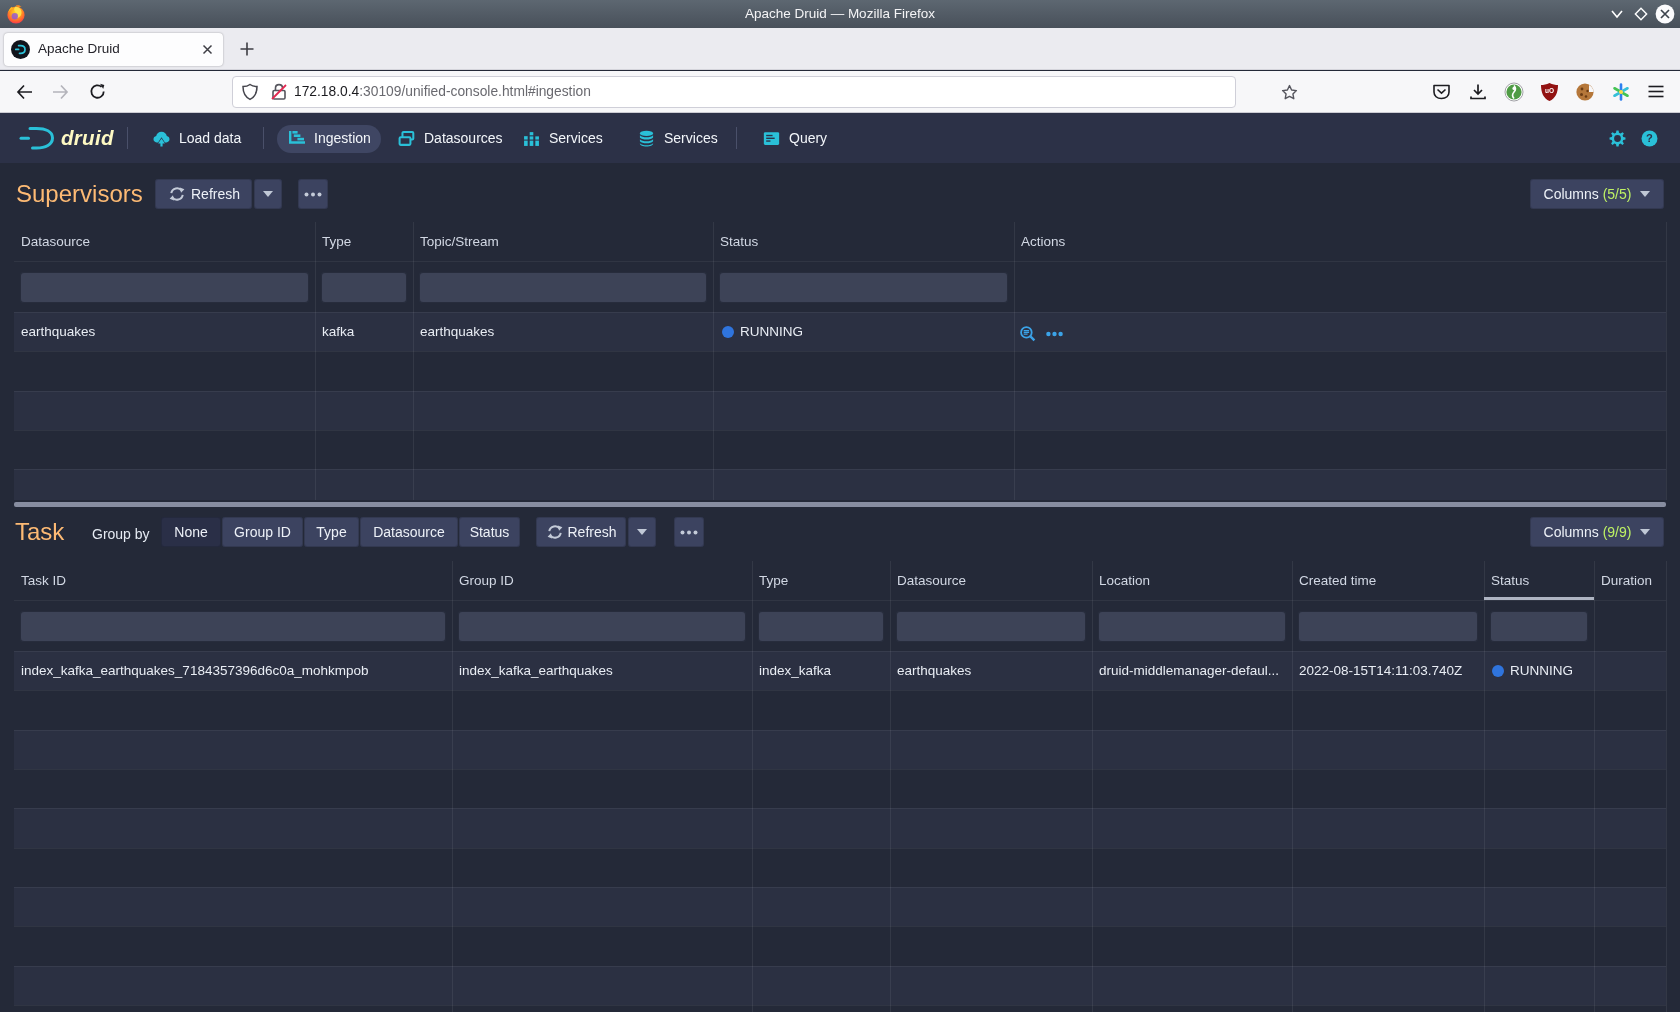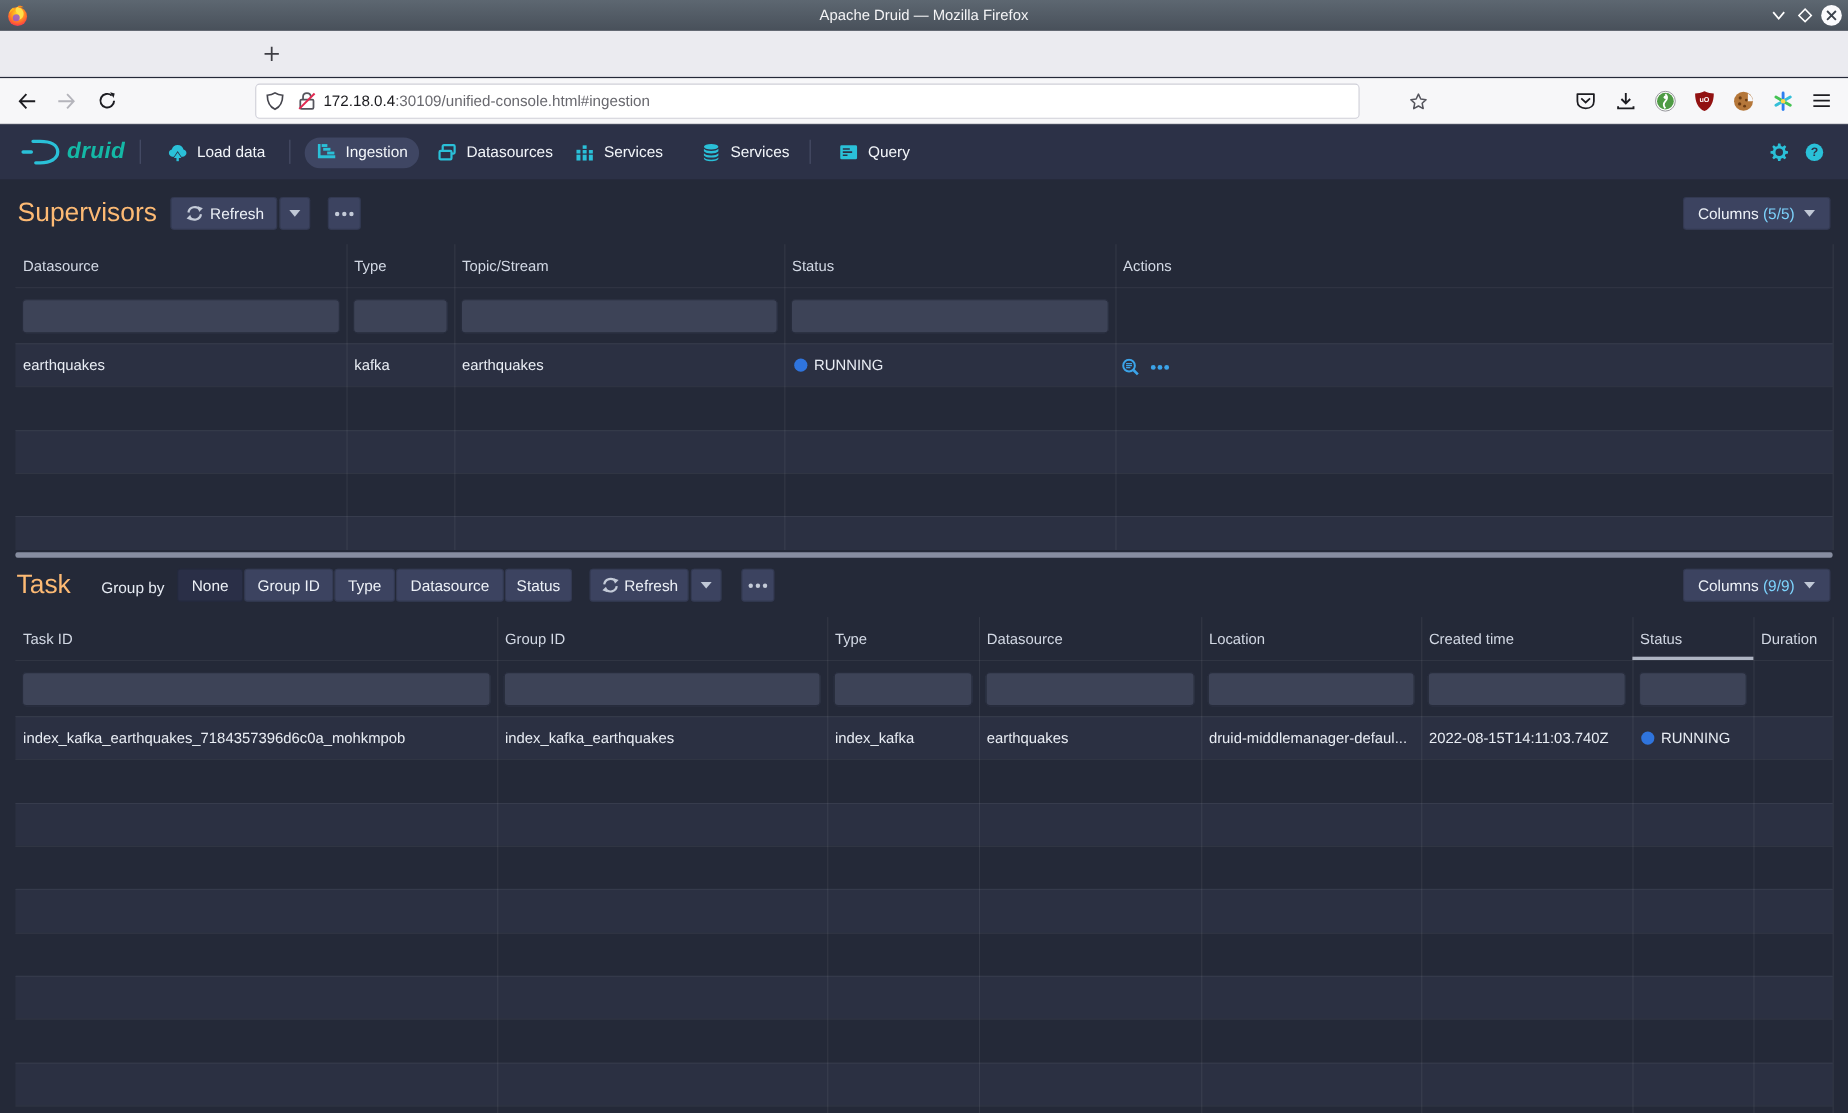"Apache Druid" div.abs { html: none -> <div> <svg> <circle></circle> <g> <path></path> <path></path> </g> </svg> <div>Apache Druid</div> <svg> <path></path> </svg> </div> }
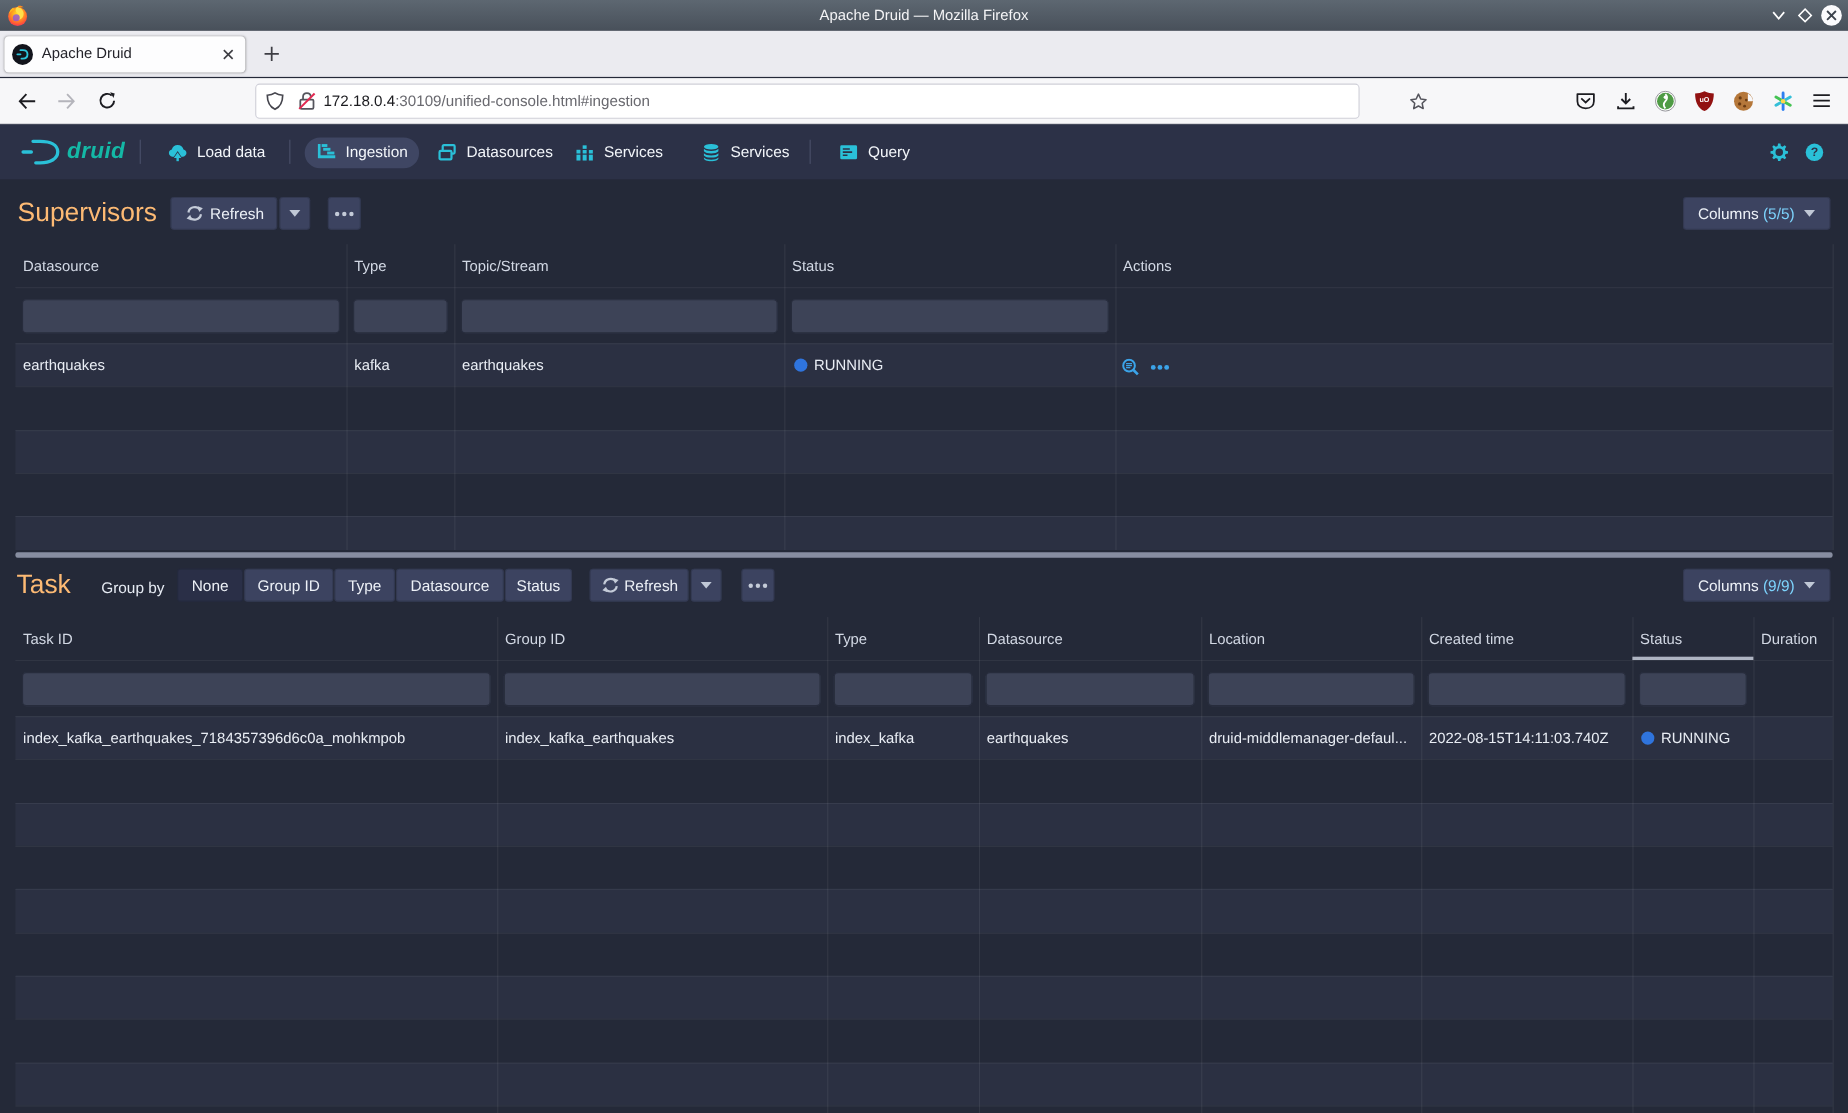"druid" div.abs { color: #14b8a6 -> #fef9c3 }
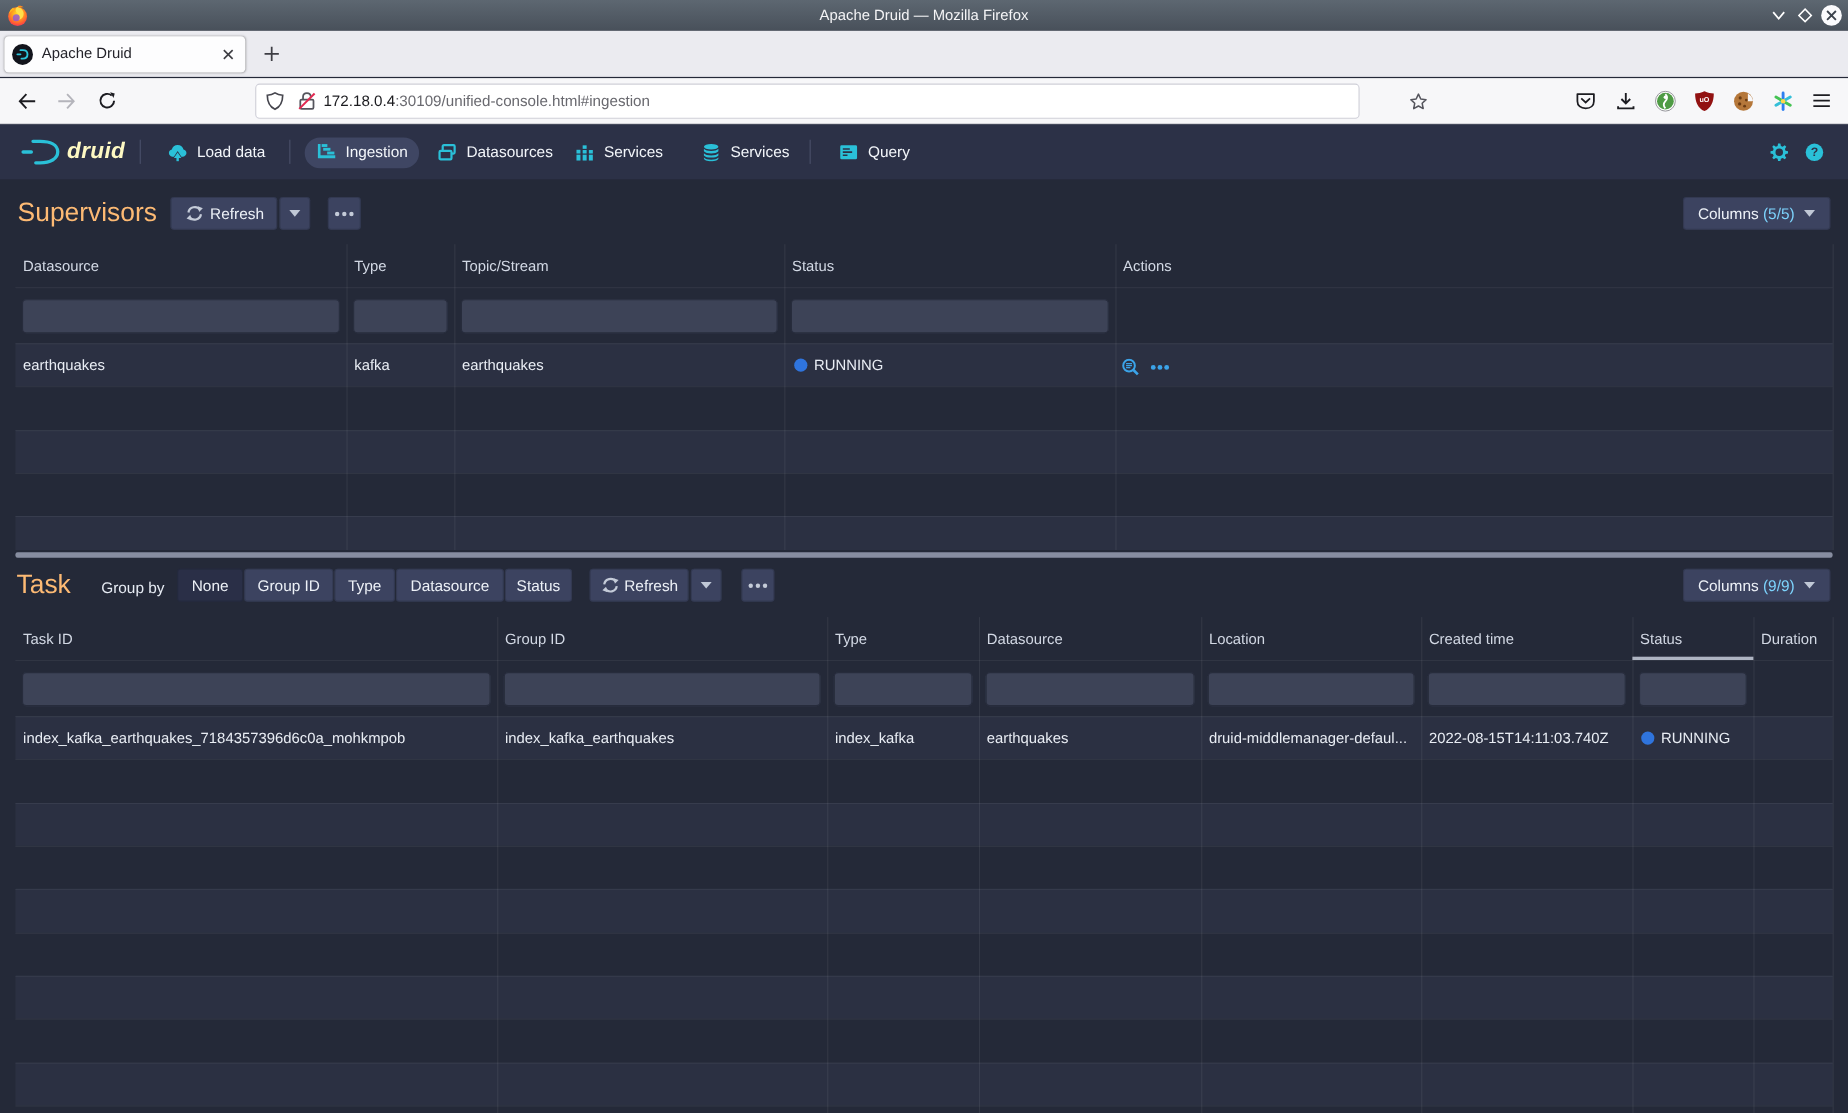"(5/5)" .bpbtn .dim { color: #7dd3fc -> #bef264 }
